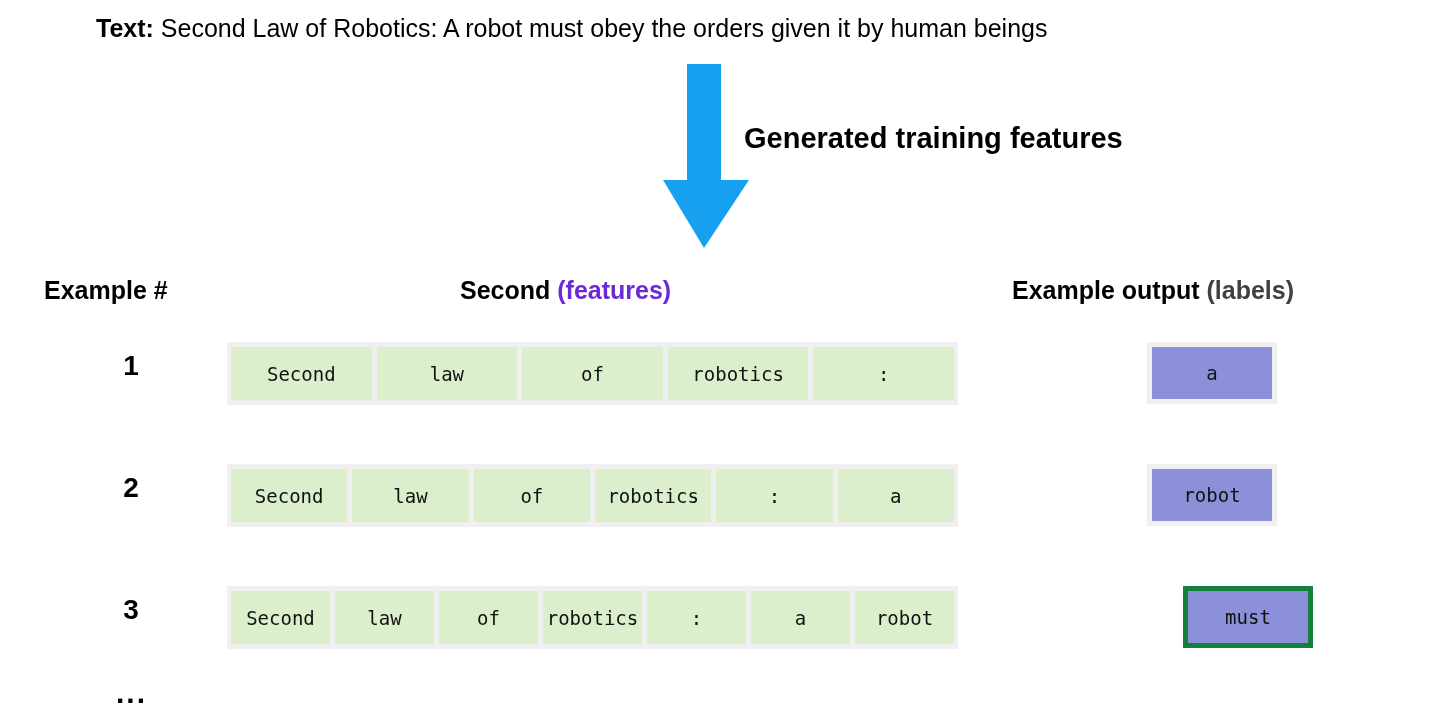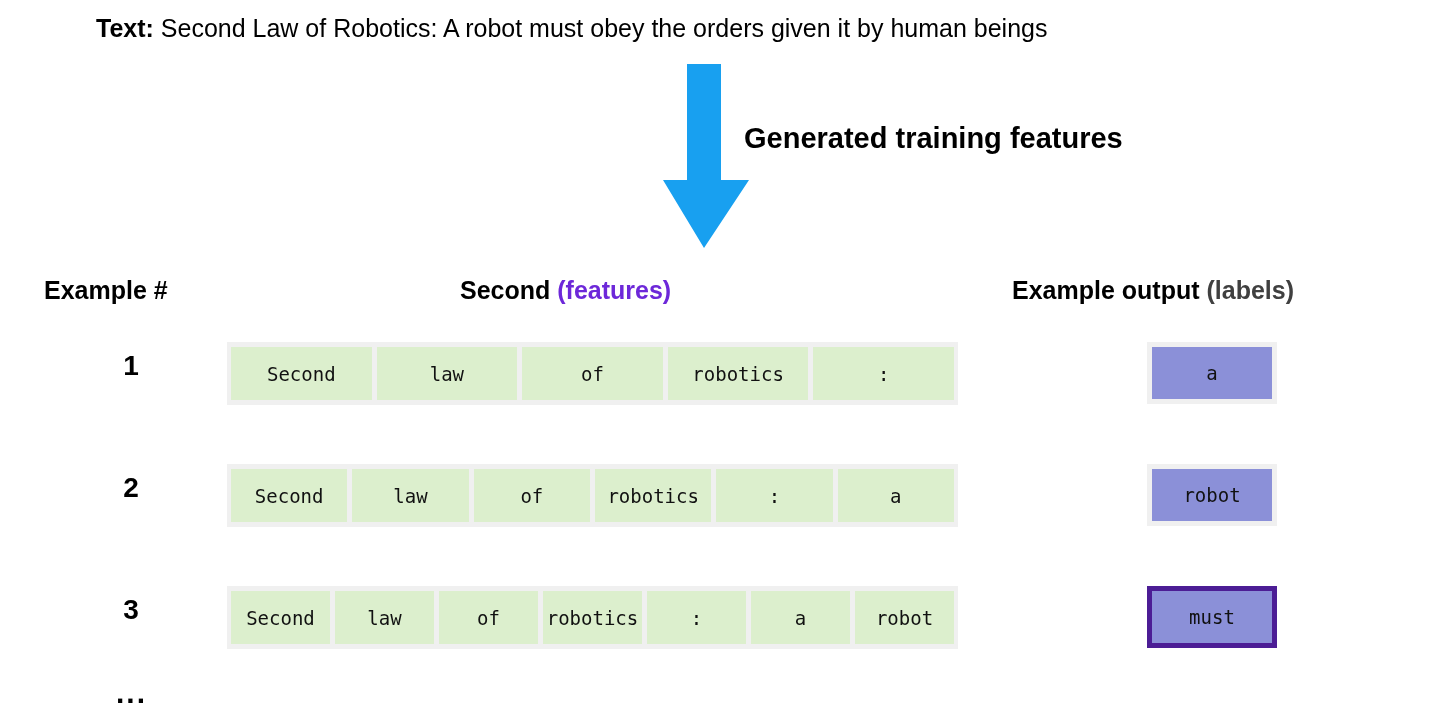"must" div.label-wrap { background: #4c1d95 -> #15803d; margin-left: none -> 36px }
